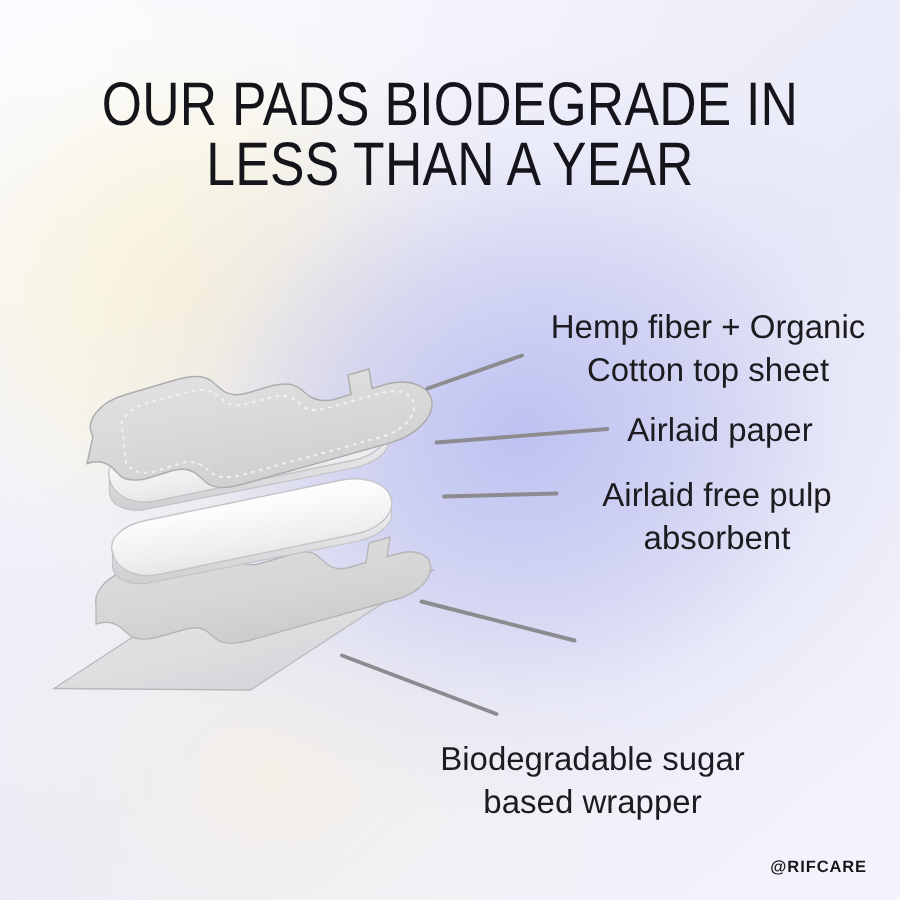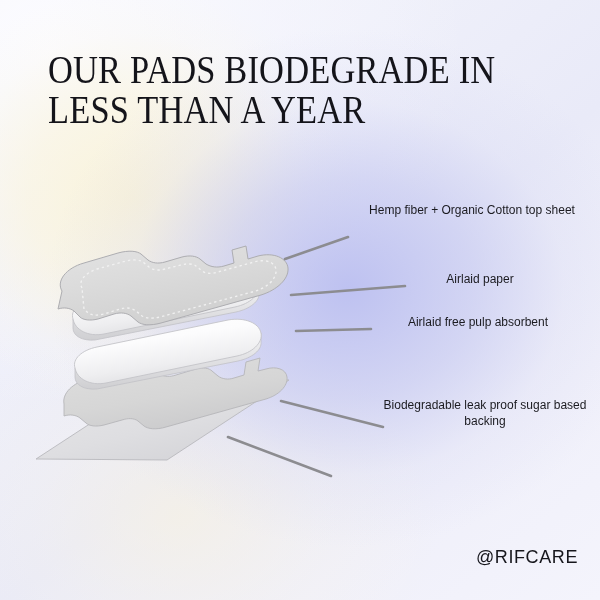"OUR PADS BIODEGRADE IN" #title-block { font-family: Liberation Serif, serif -> Liberation Sans, sans-serif; text-align: left -> center }
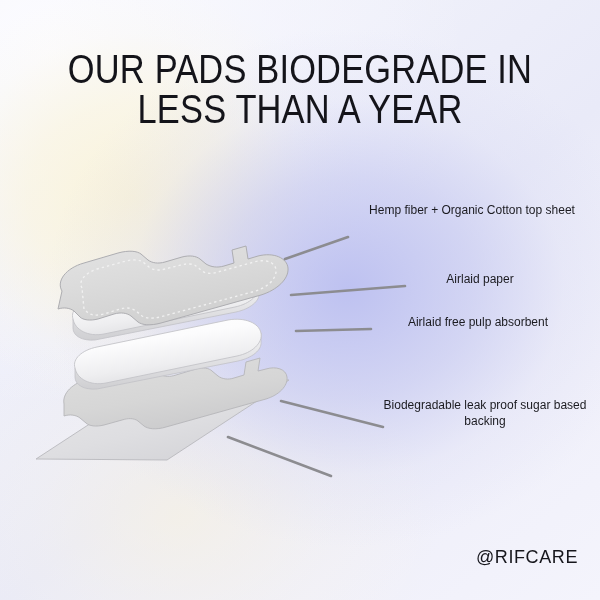"Hemp fiber + Organic Cotton" .callout { font-size: 12px -> 22px }
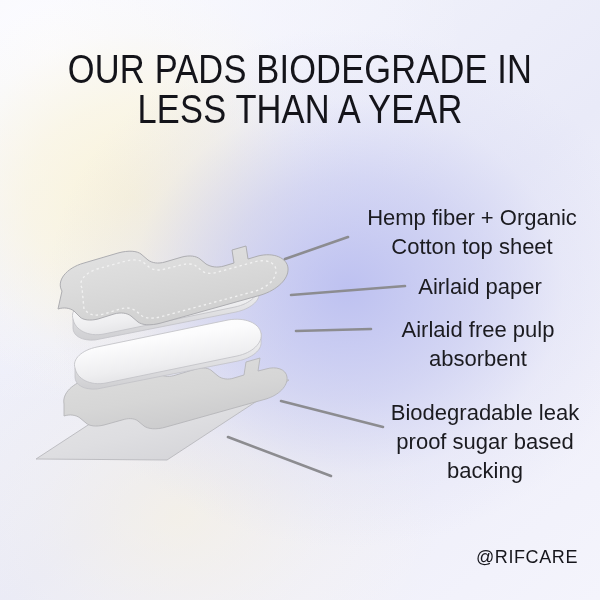"Biodegradable leak proof sugar based" div.callout { html: <div>Biodegradable leak proof sugar based backing</div> -> none }
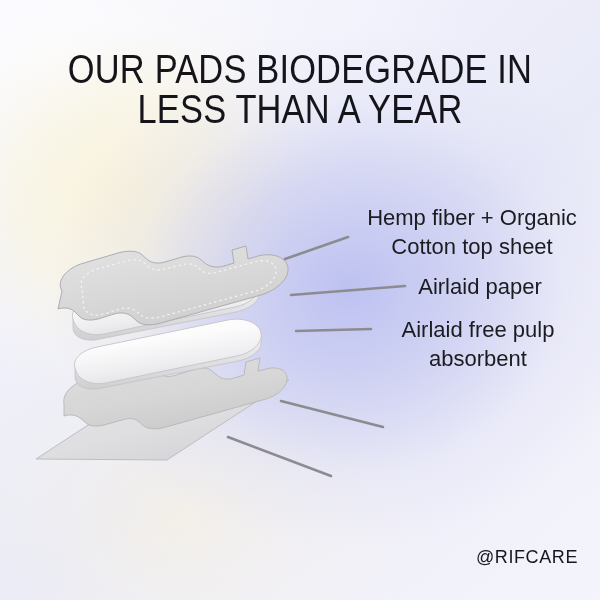"Biodegradable sugar based wrapper" div.callout { html: none -> <div>Biodegradable sugar based wrapper</div> }
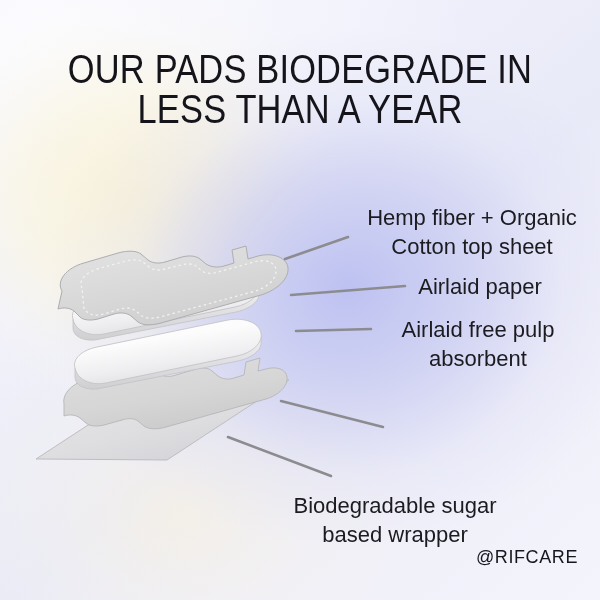"@RIFCARE" #watermark { bottom: 32px -> 16px; font-size: 18px -> 11px; font-weight: 400 -> 700 }
